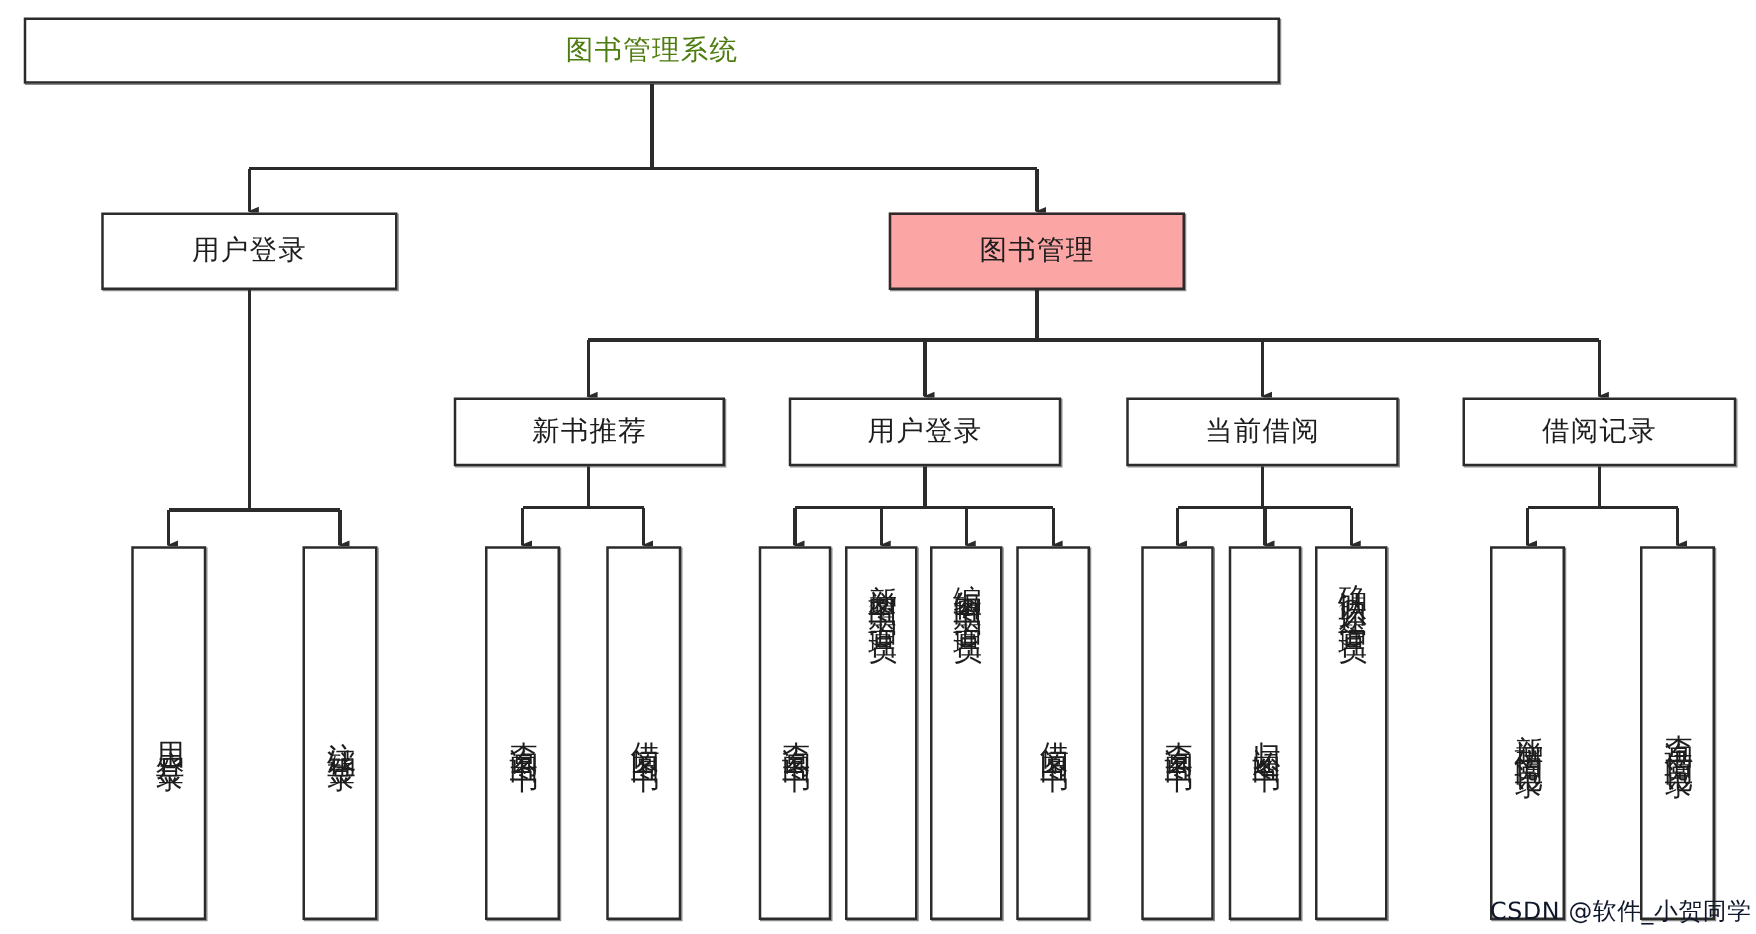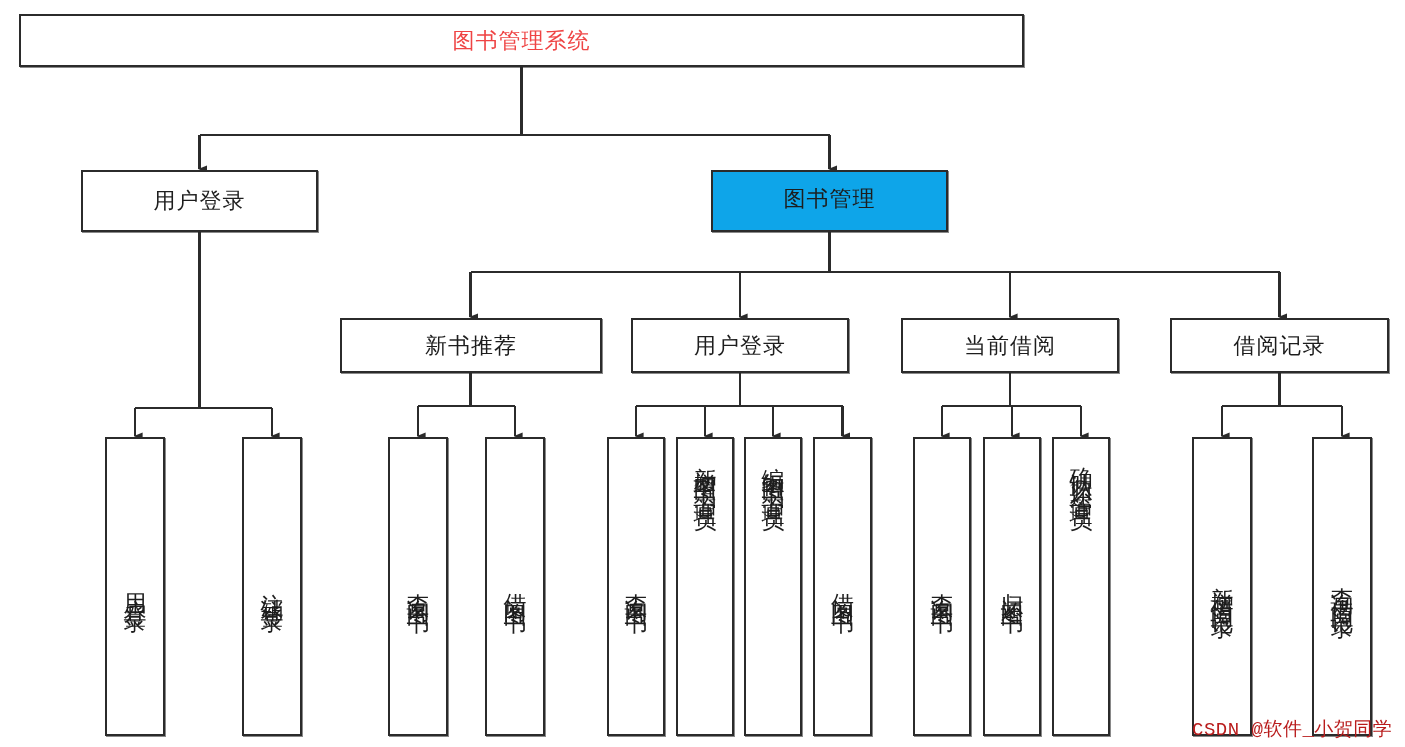"图书管理系统" span.node-label { color: #ef4444 -> #4d7c0f }
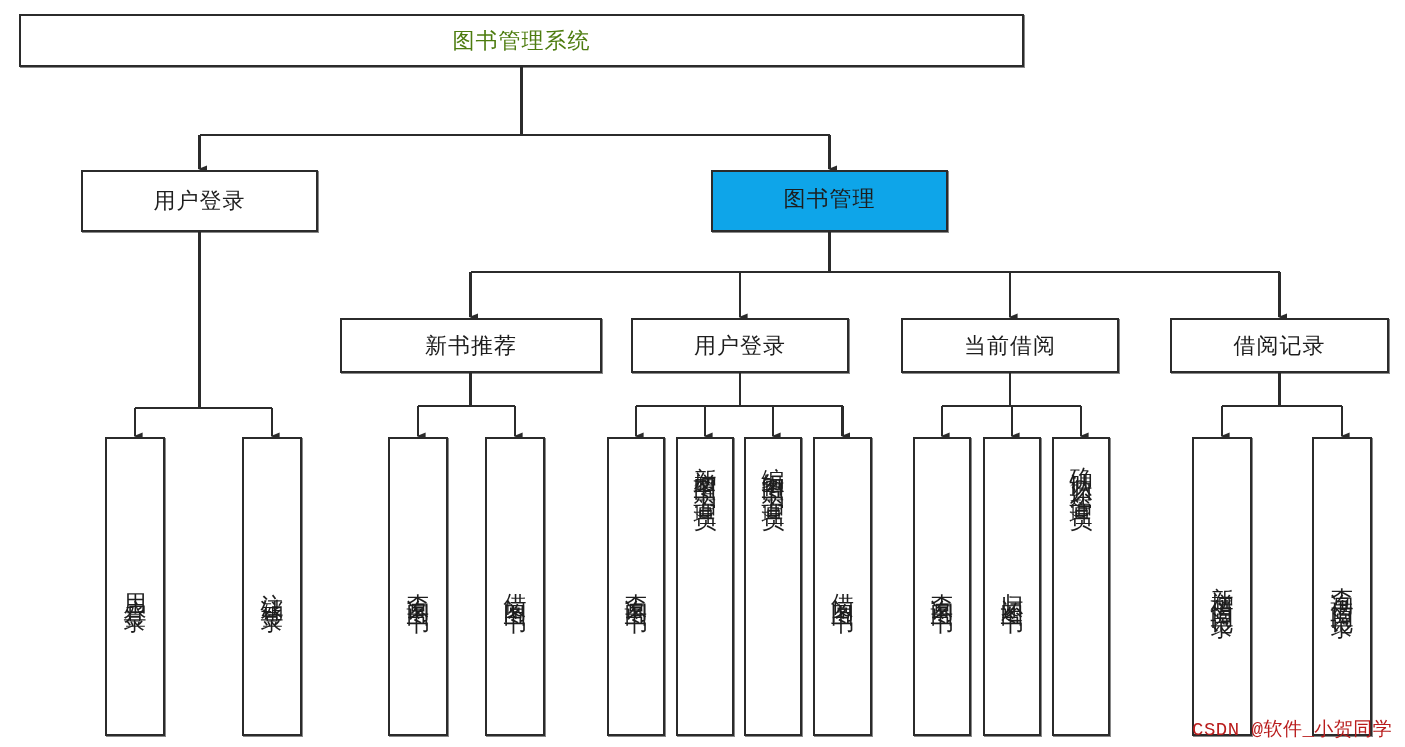"图书管理" div.node-box { background: #0ea5e9 -> #fca5a5; font-family: Liberation Mono, monospace -> none }
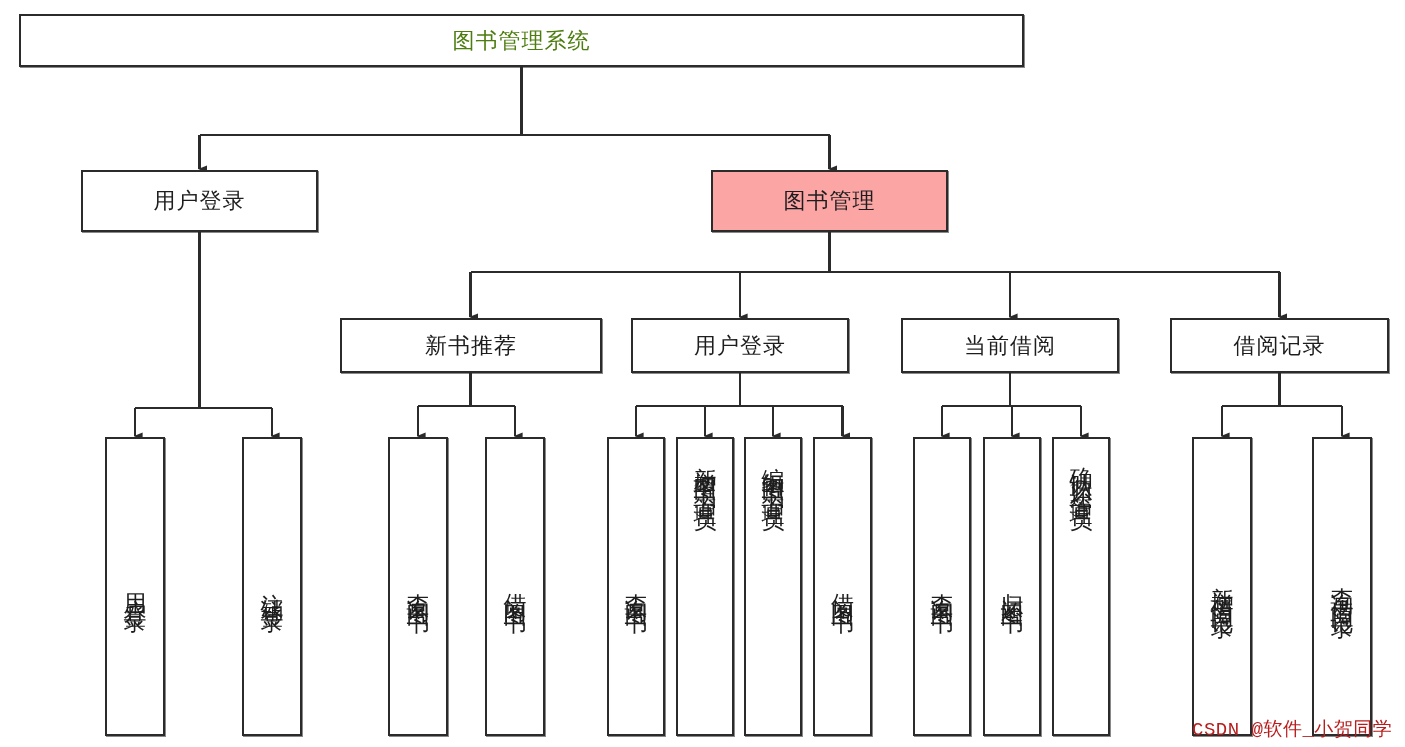"新书推荐" div.node-box { left: 340px -> 363px; width: 262px -> 217px }
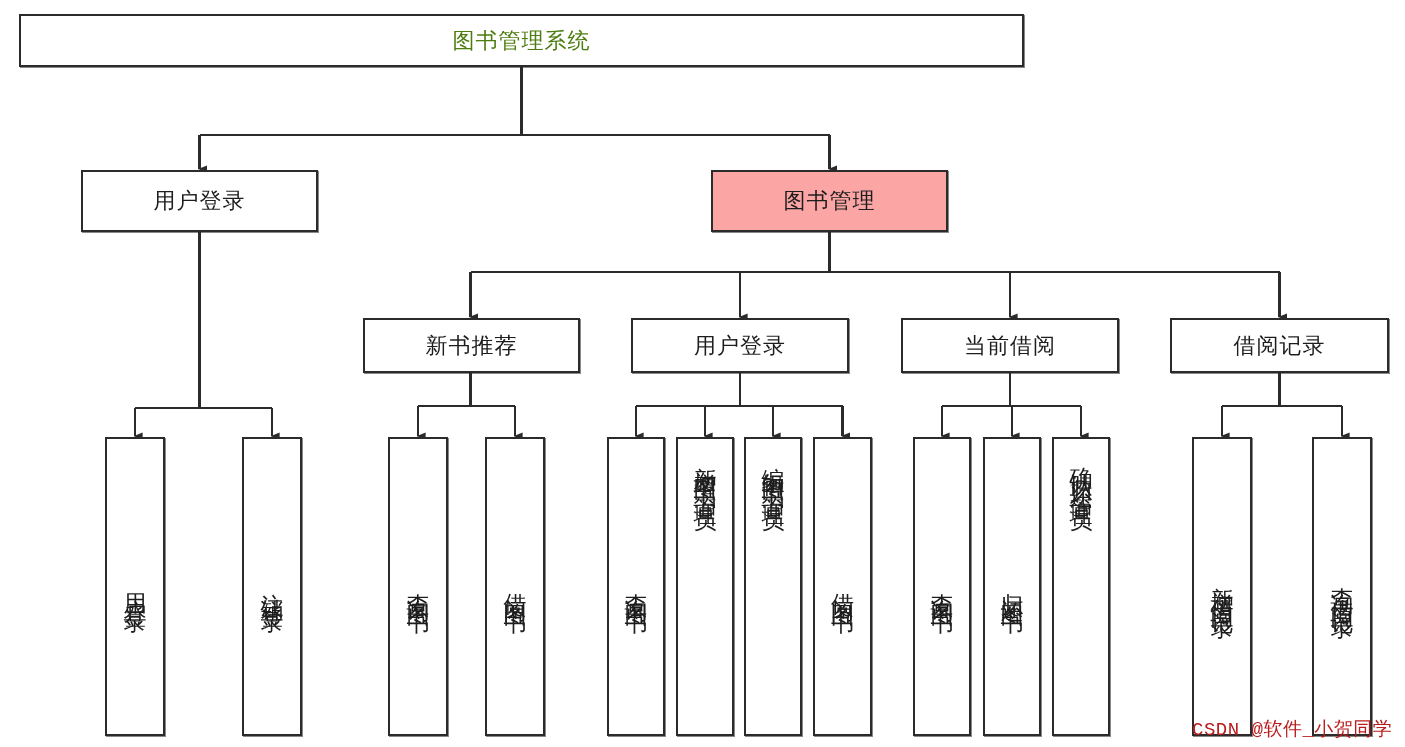"CSDN @软件_小贺同学" div.watermark { color: #b91c1c -> #0f172a; font-family: Liberation Mono, monospace -> none }
